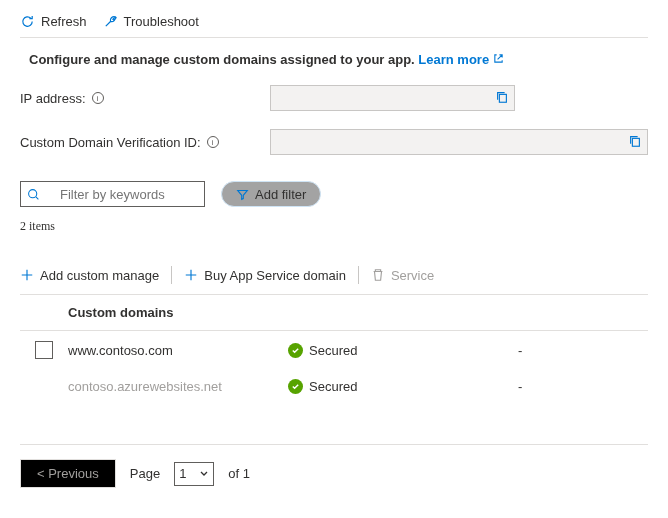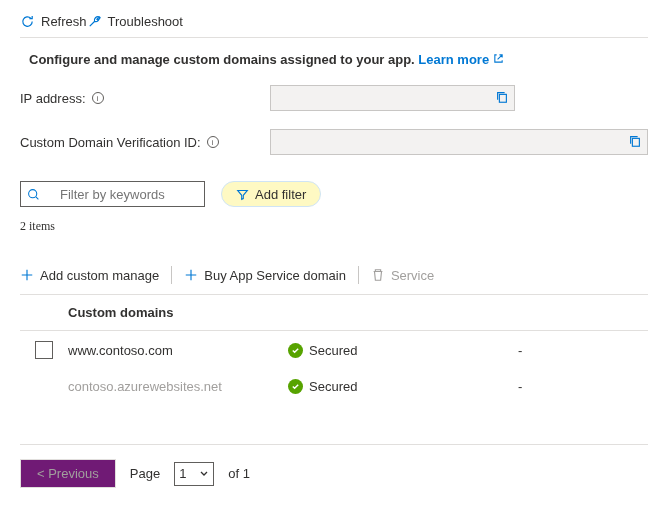"Refresh" .toolbar-top { gap: none -> 16px }
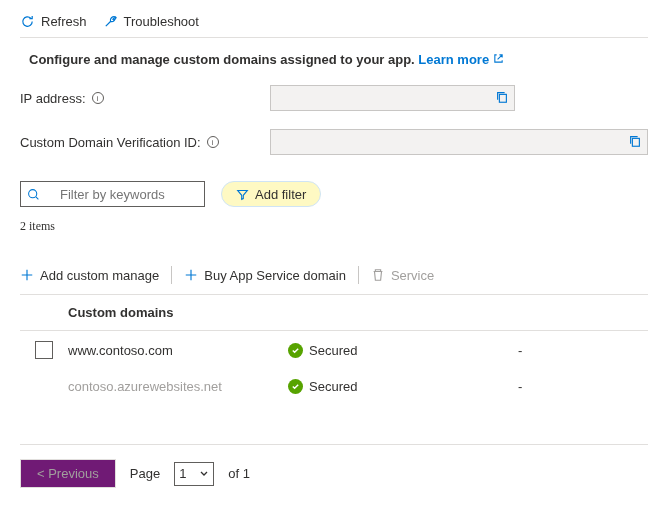"Add filter" .add-filter-btn { background: #fef9c3 -> #a3a3a3 }
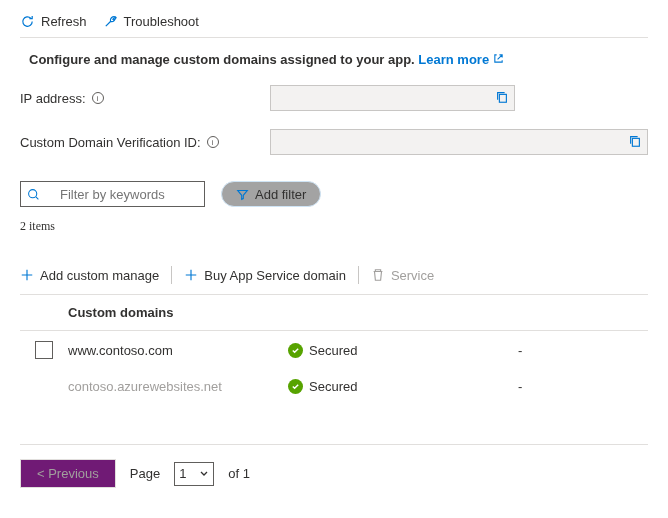"< Previous" .page-btn { background: #701a75 -> #000000 }
